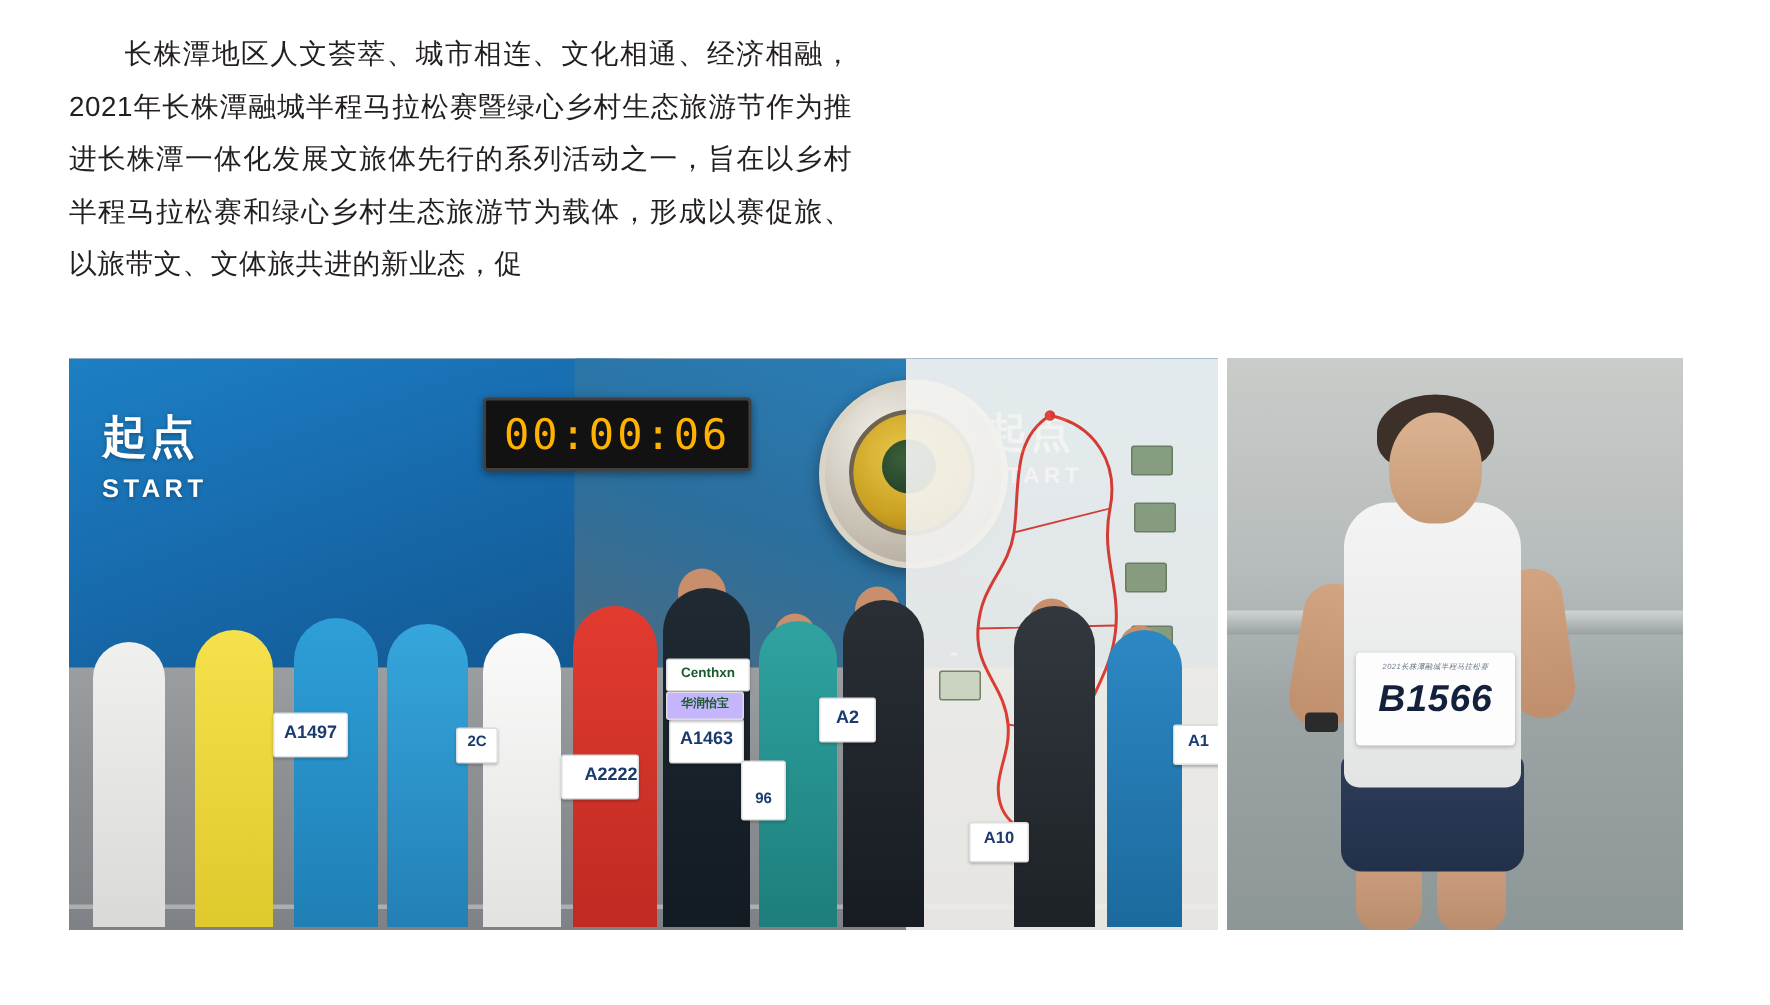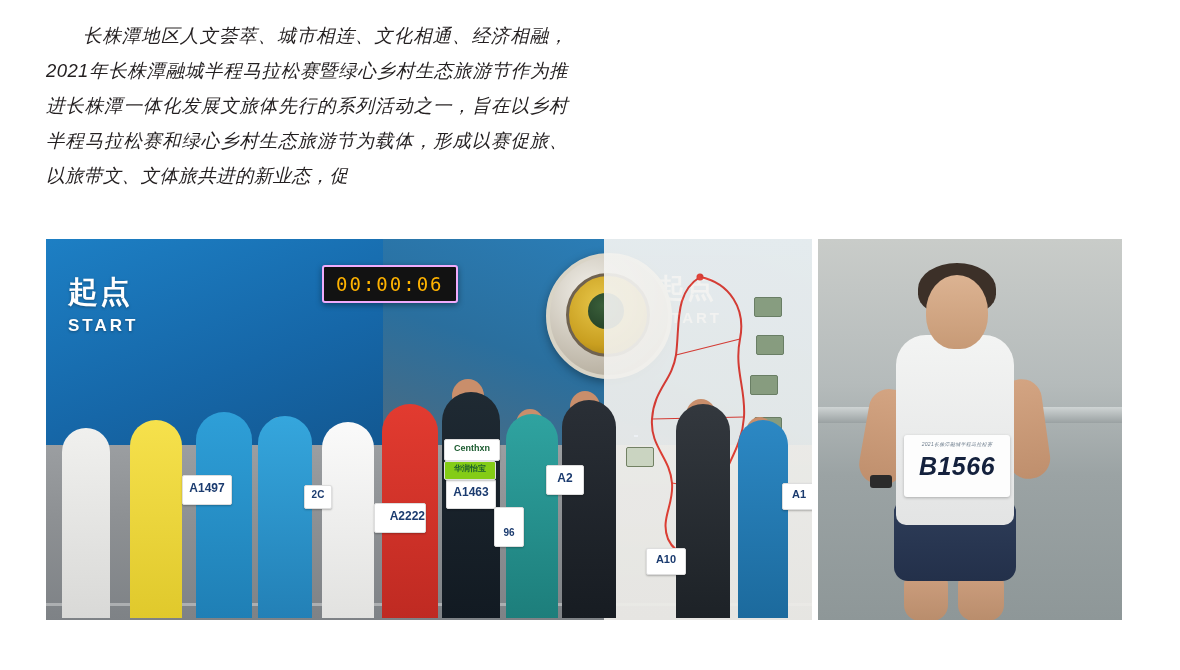"长株潭地区人文荟萃、城市相连、文化相通、经济相融，2021年长株潭融城半程马拉松" .col.first p { font-style: italic -> none }
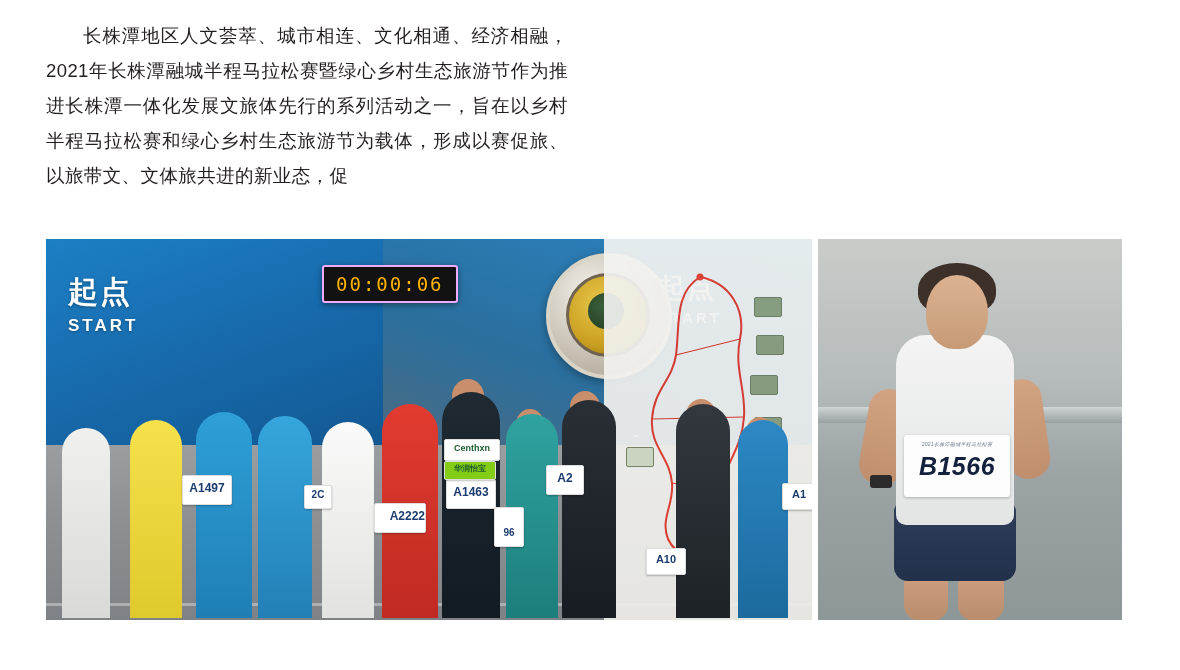"00:00:06" .timer { border: 2px solid #f0abfc -> 2px solid #404040; font-size: 19px -> 28px }
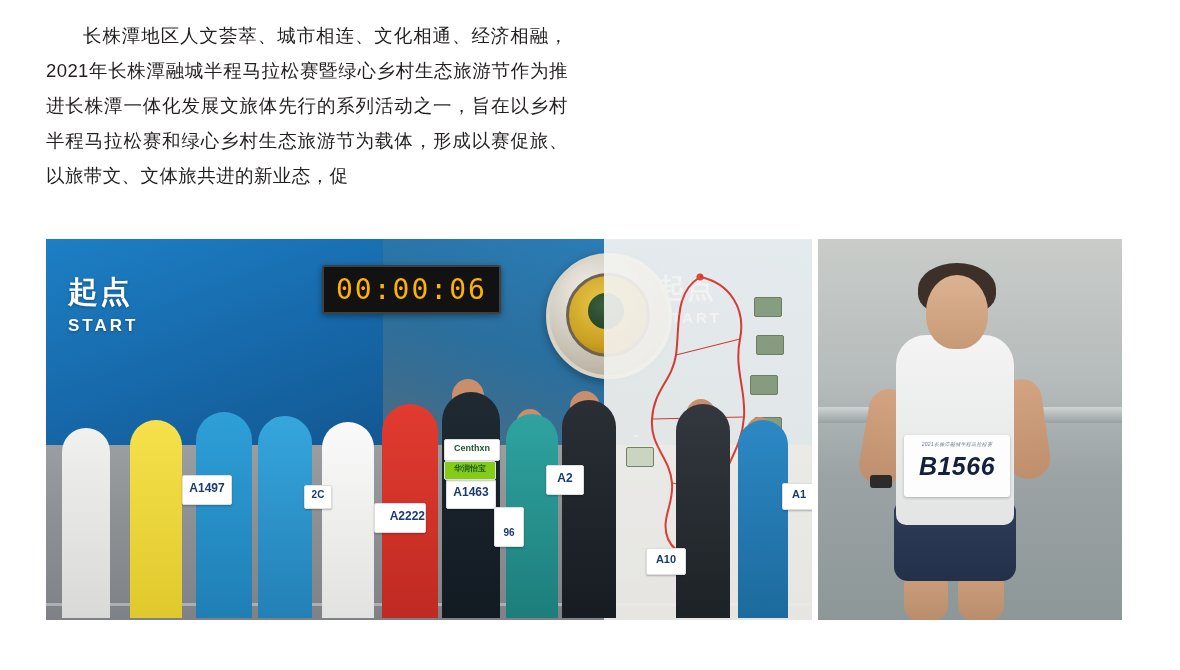"华润怡宝" div.bib { background: #84cc16 -> #c4b5fd }
